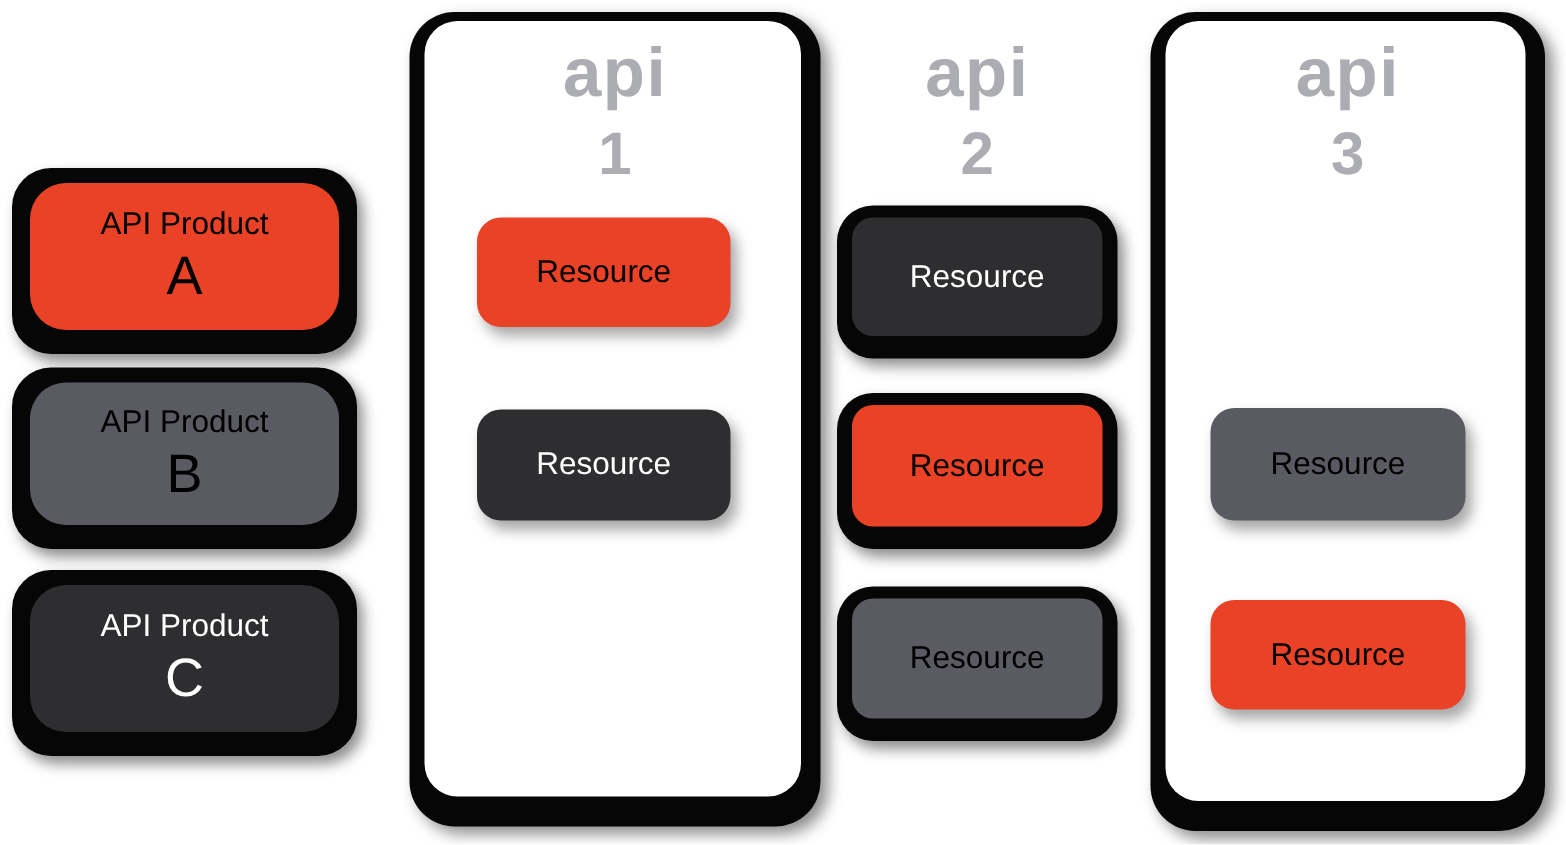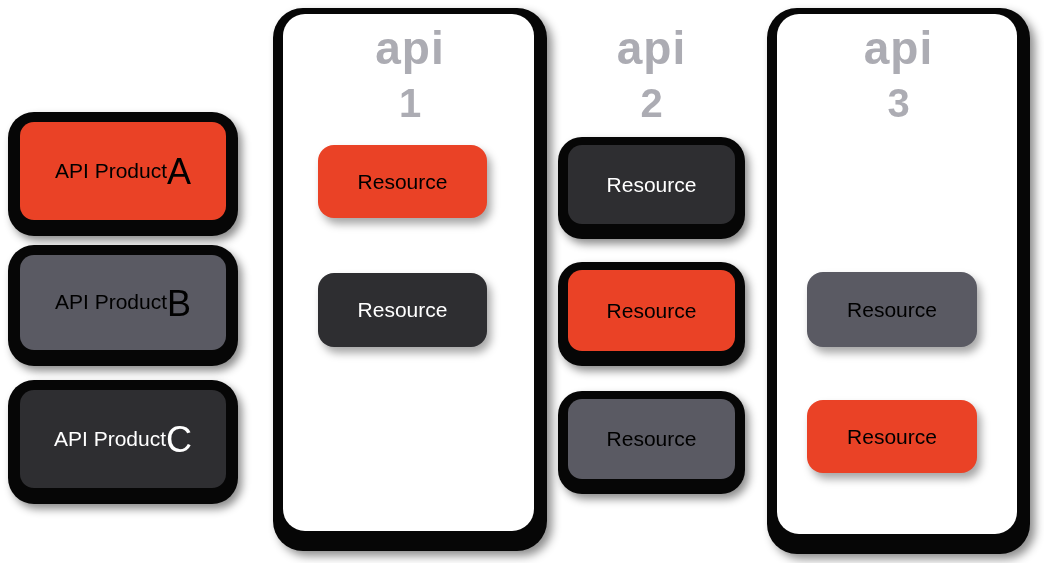"API Product" .casing-inner { border-radius: 14px -> 24px; flex-direction: row -> column }
